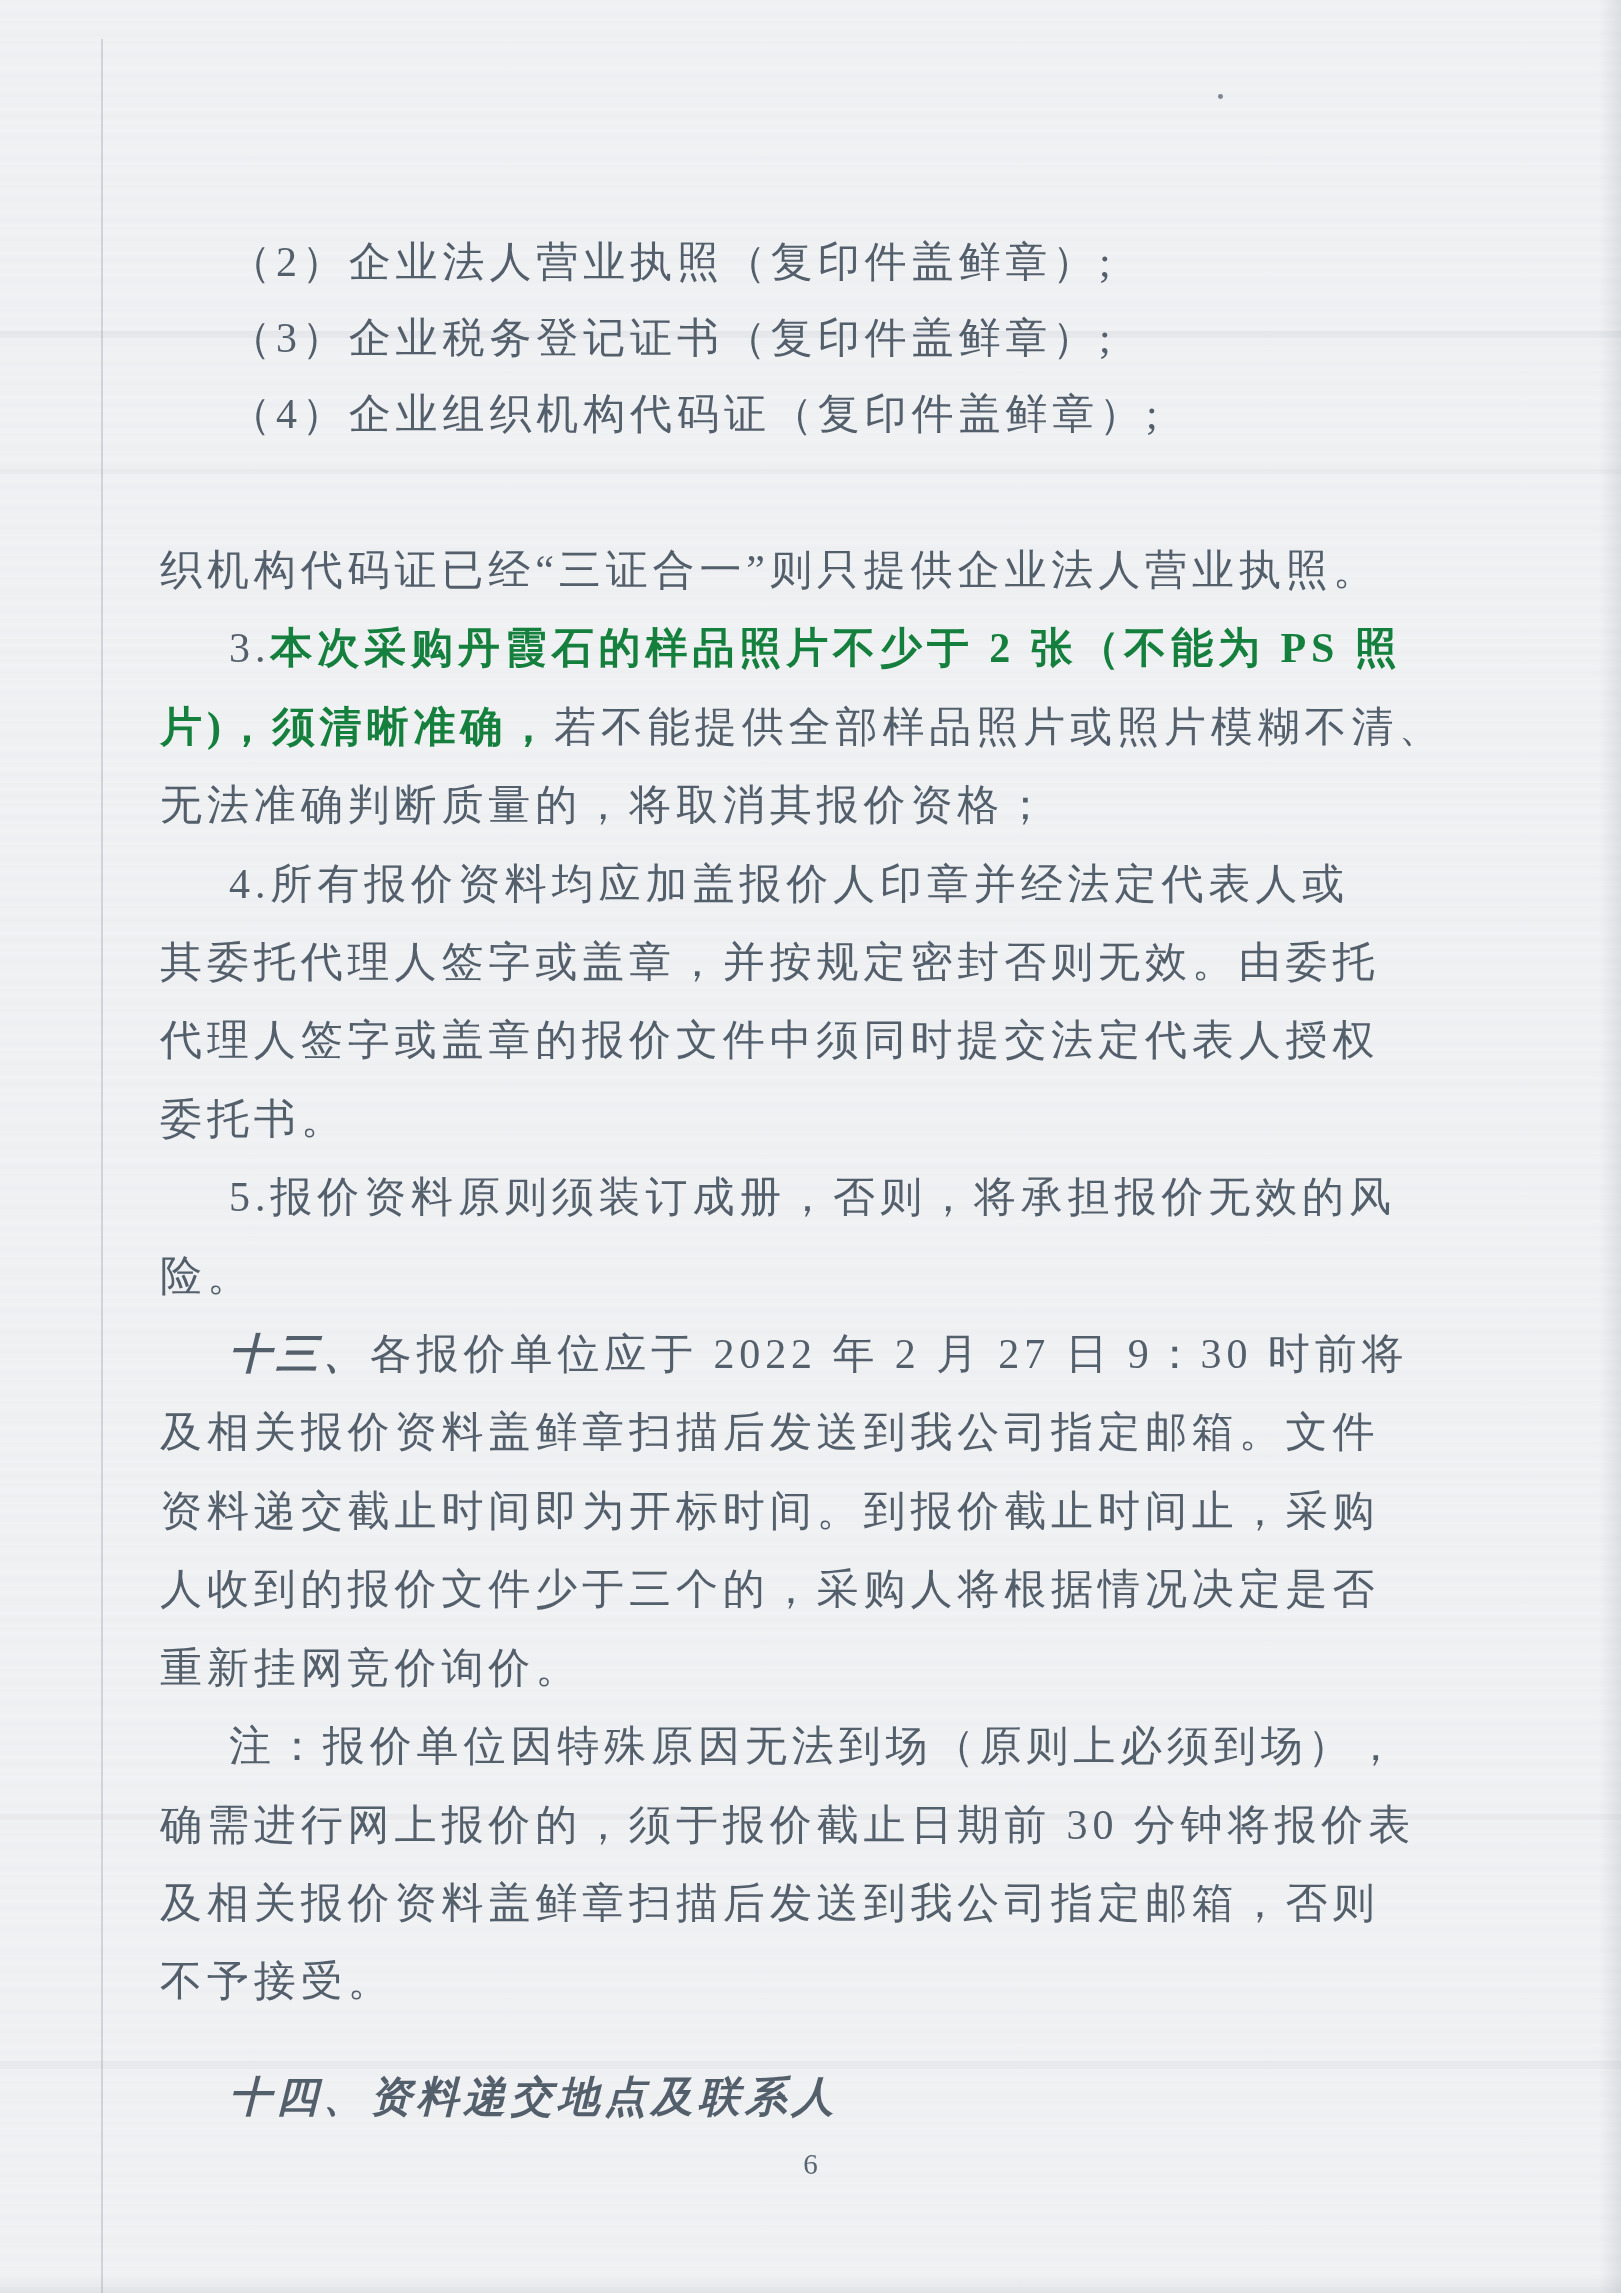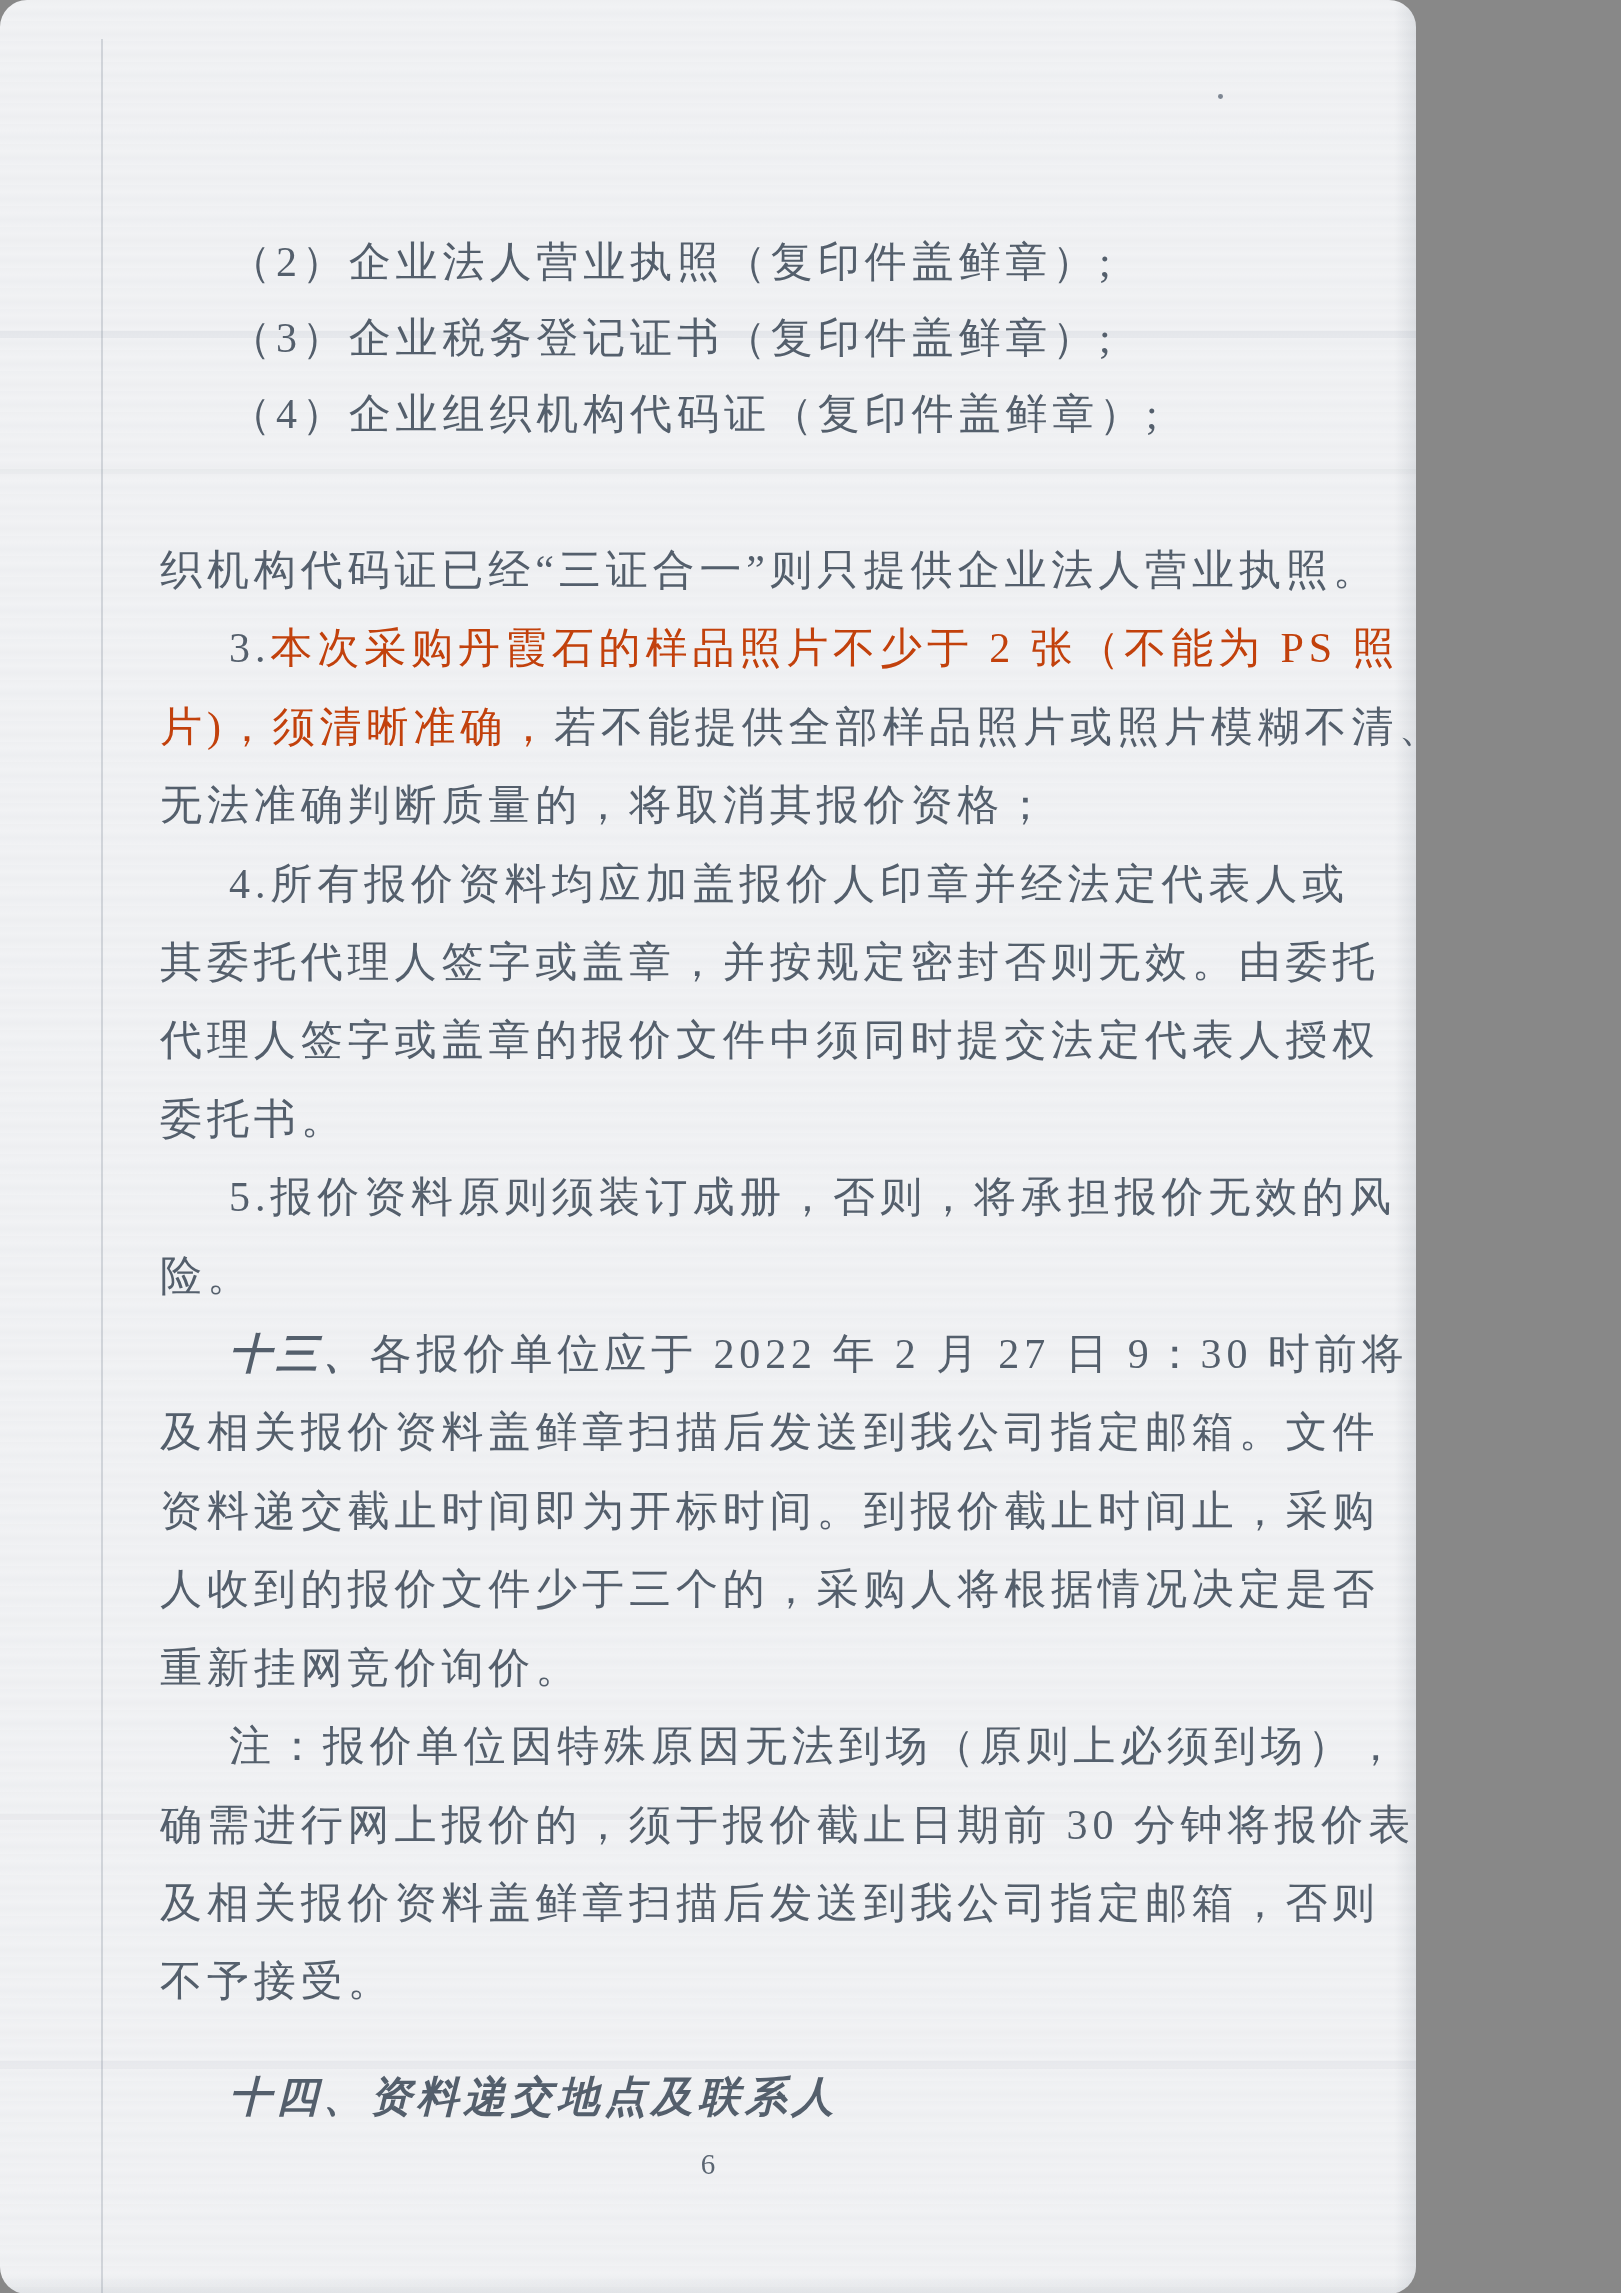"（2）企业法人营业执照（复印件盖鲜章）;" #paper { border-radius: 27px -> none; width: 1416px -> 1621px }
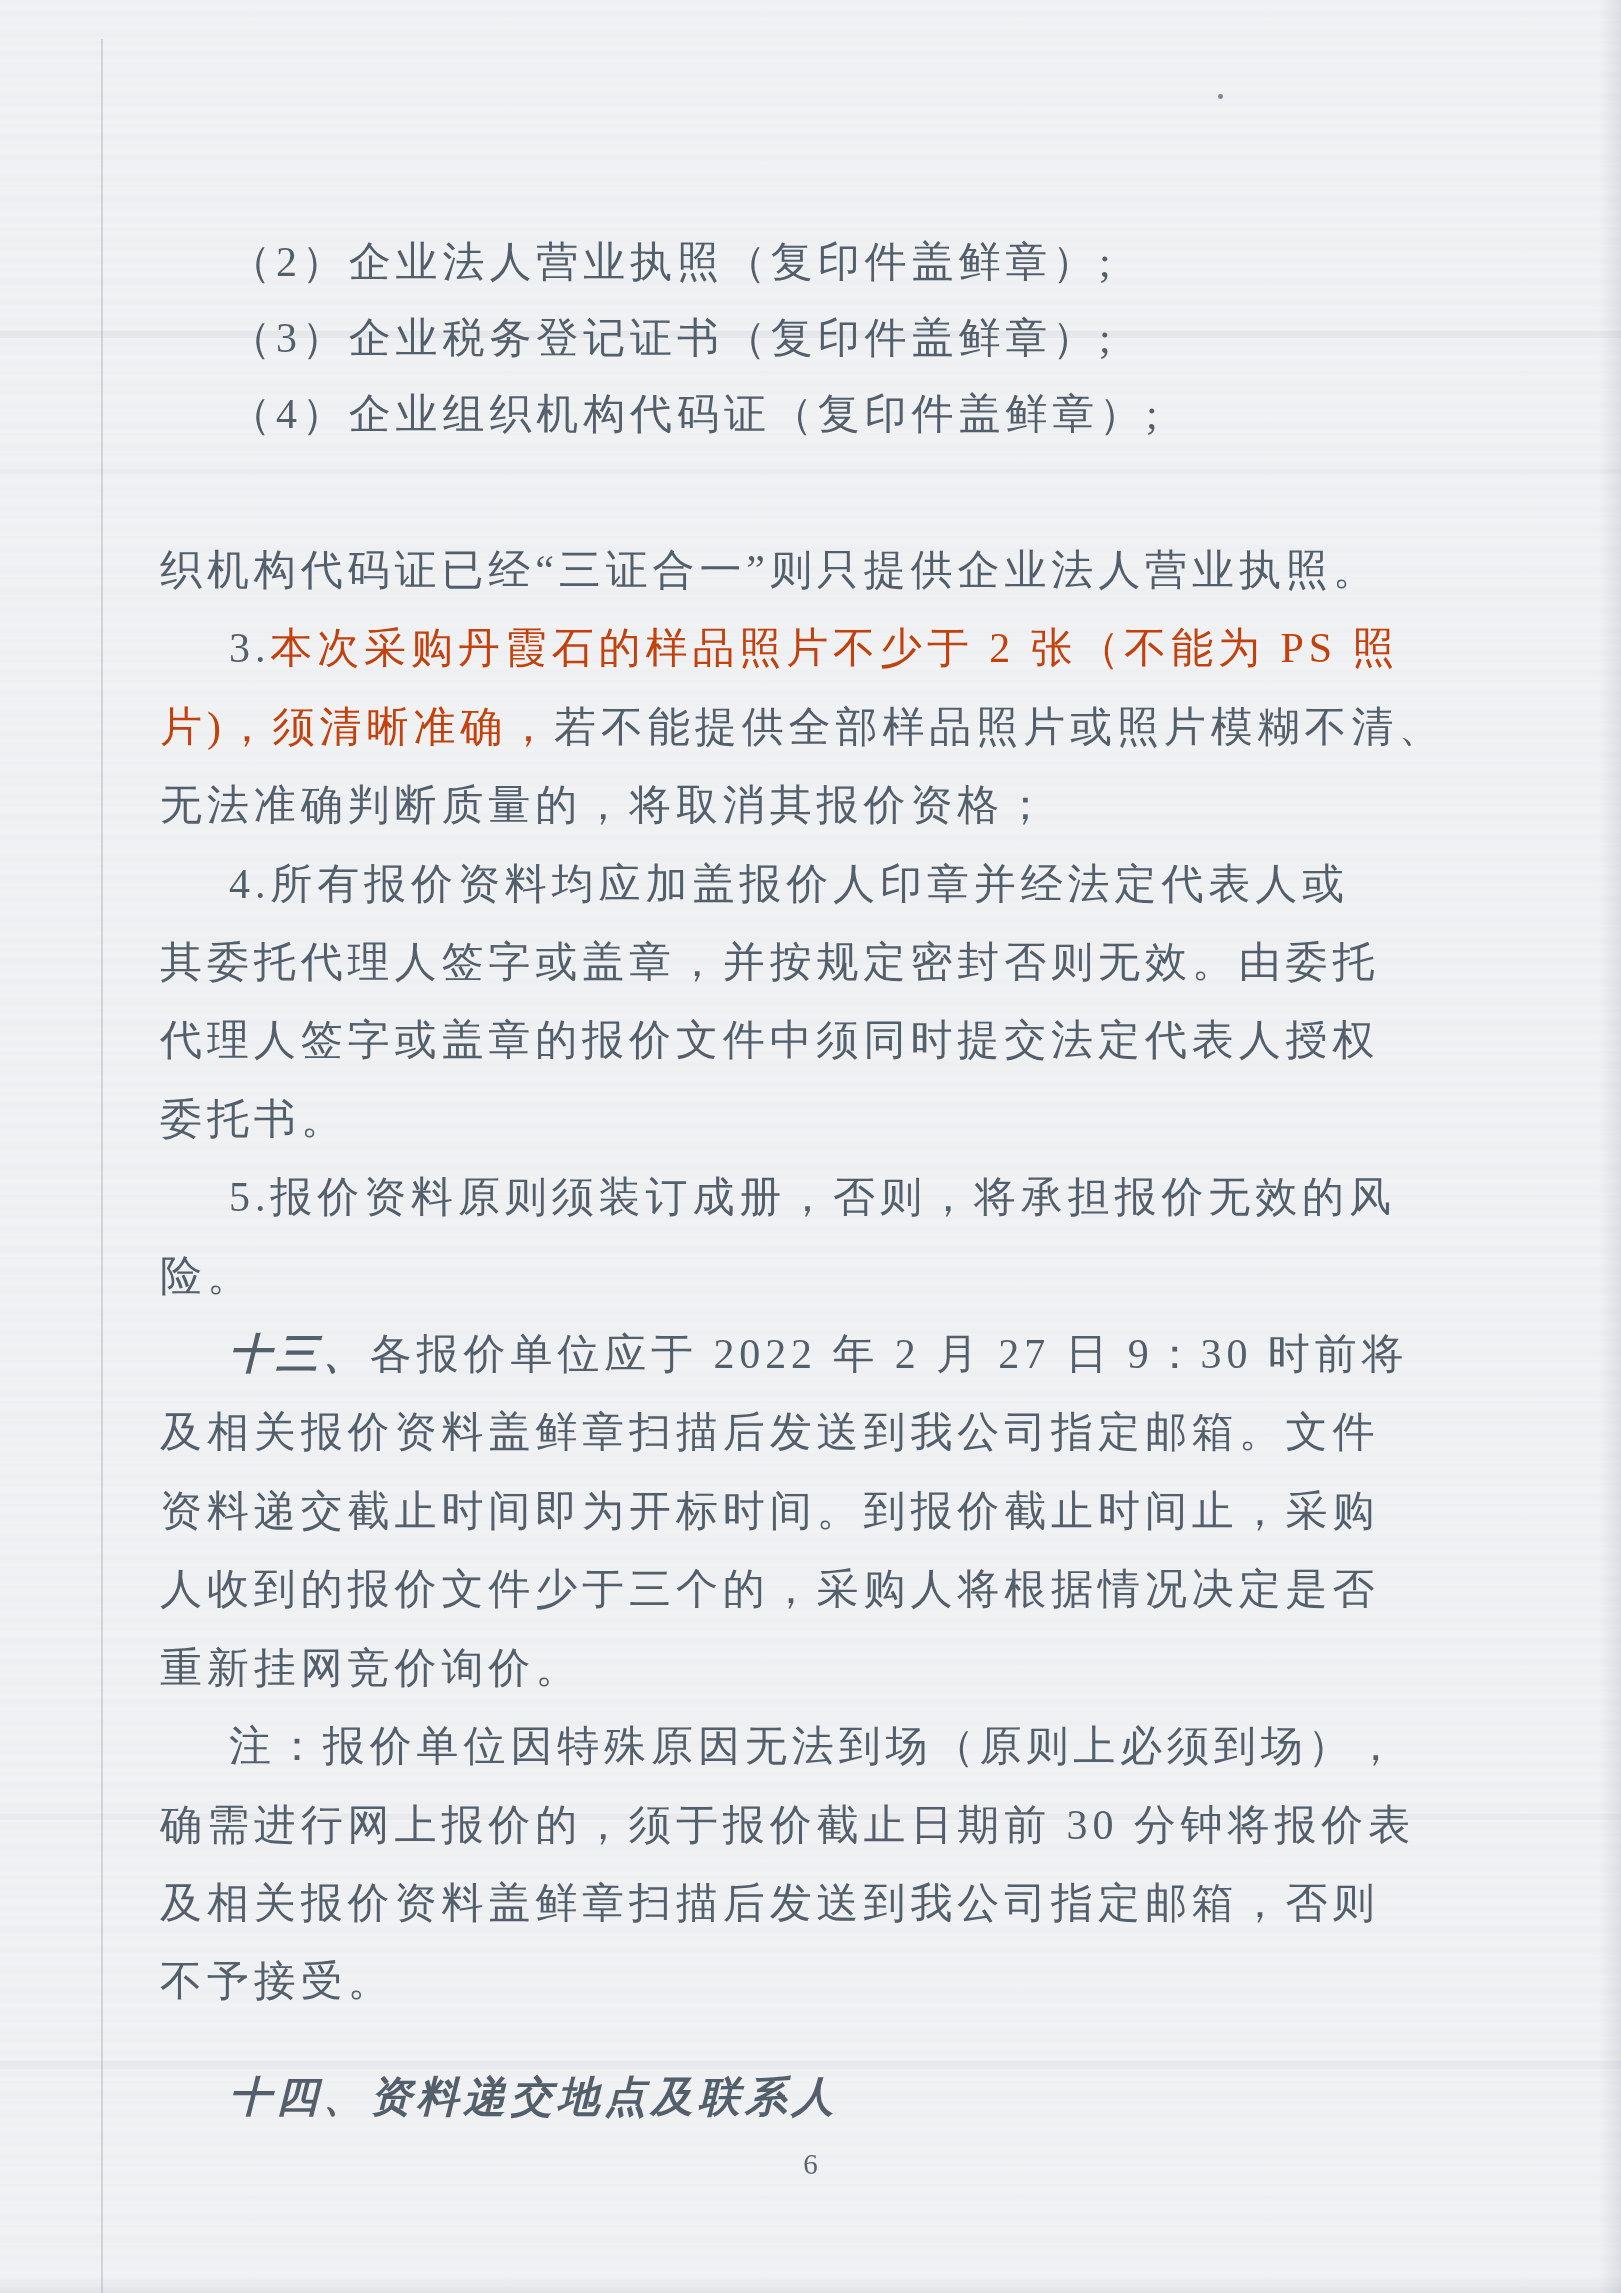"本次采购丹霞石的样品照片不少于 2 张（不能为 PS 照" .red { color: #c2410c -> #15803d; font-weight: normal -> bold }
